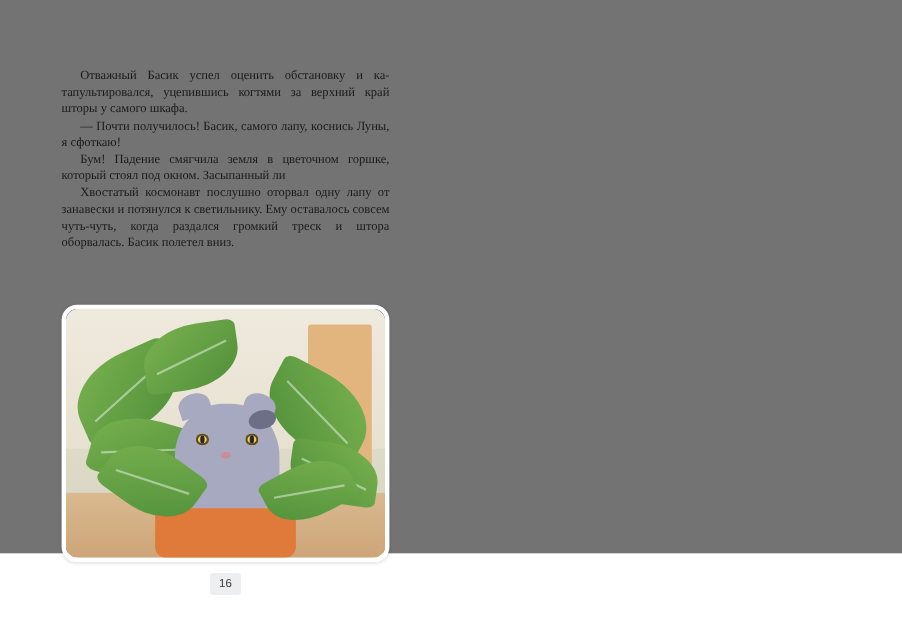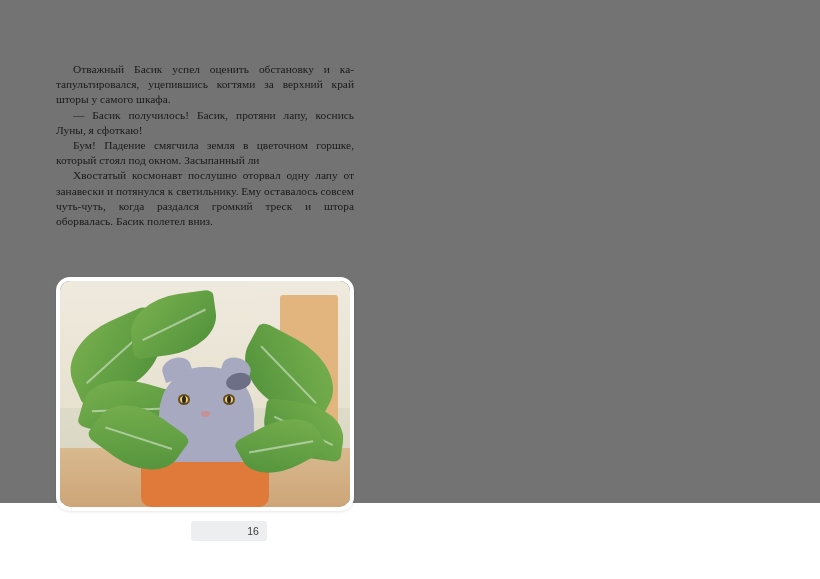"— Басик получилось! Басик, протяни" p { text: Басик получилось! Басик, протяни -> Почти получилось! Басик, самого }
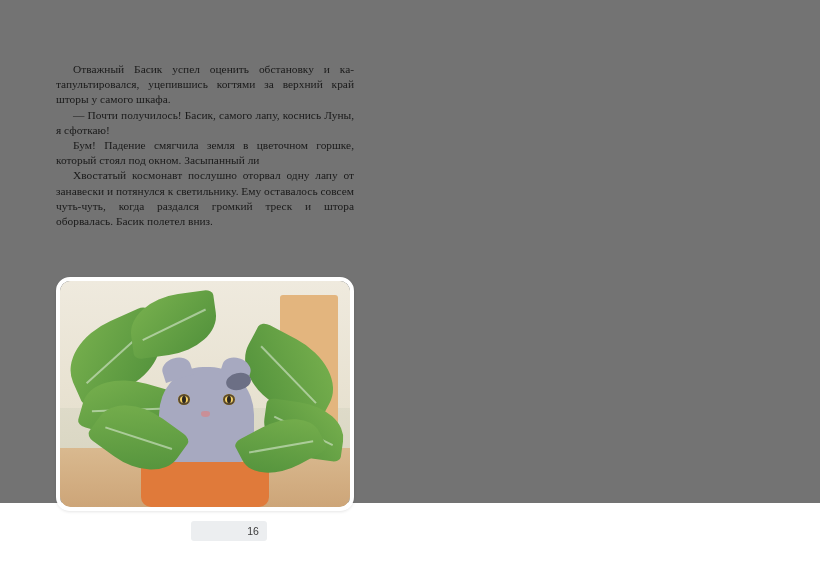"16" #pagenum-left { padding-left: 48px -> none }
